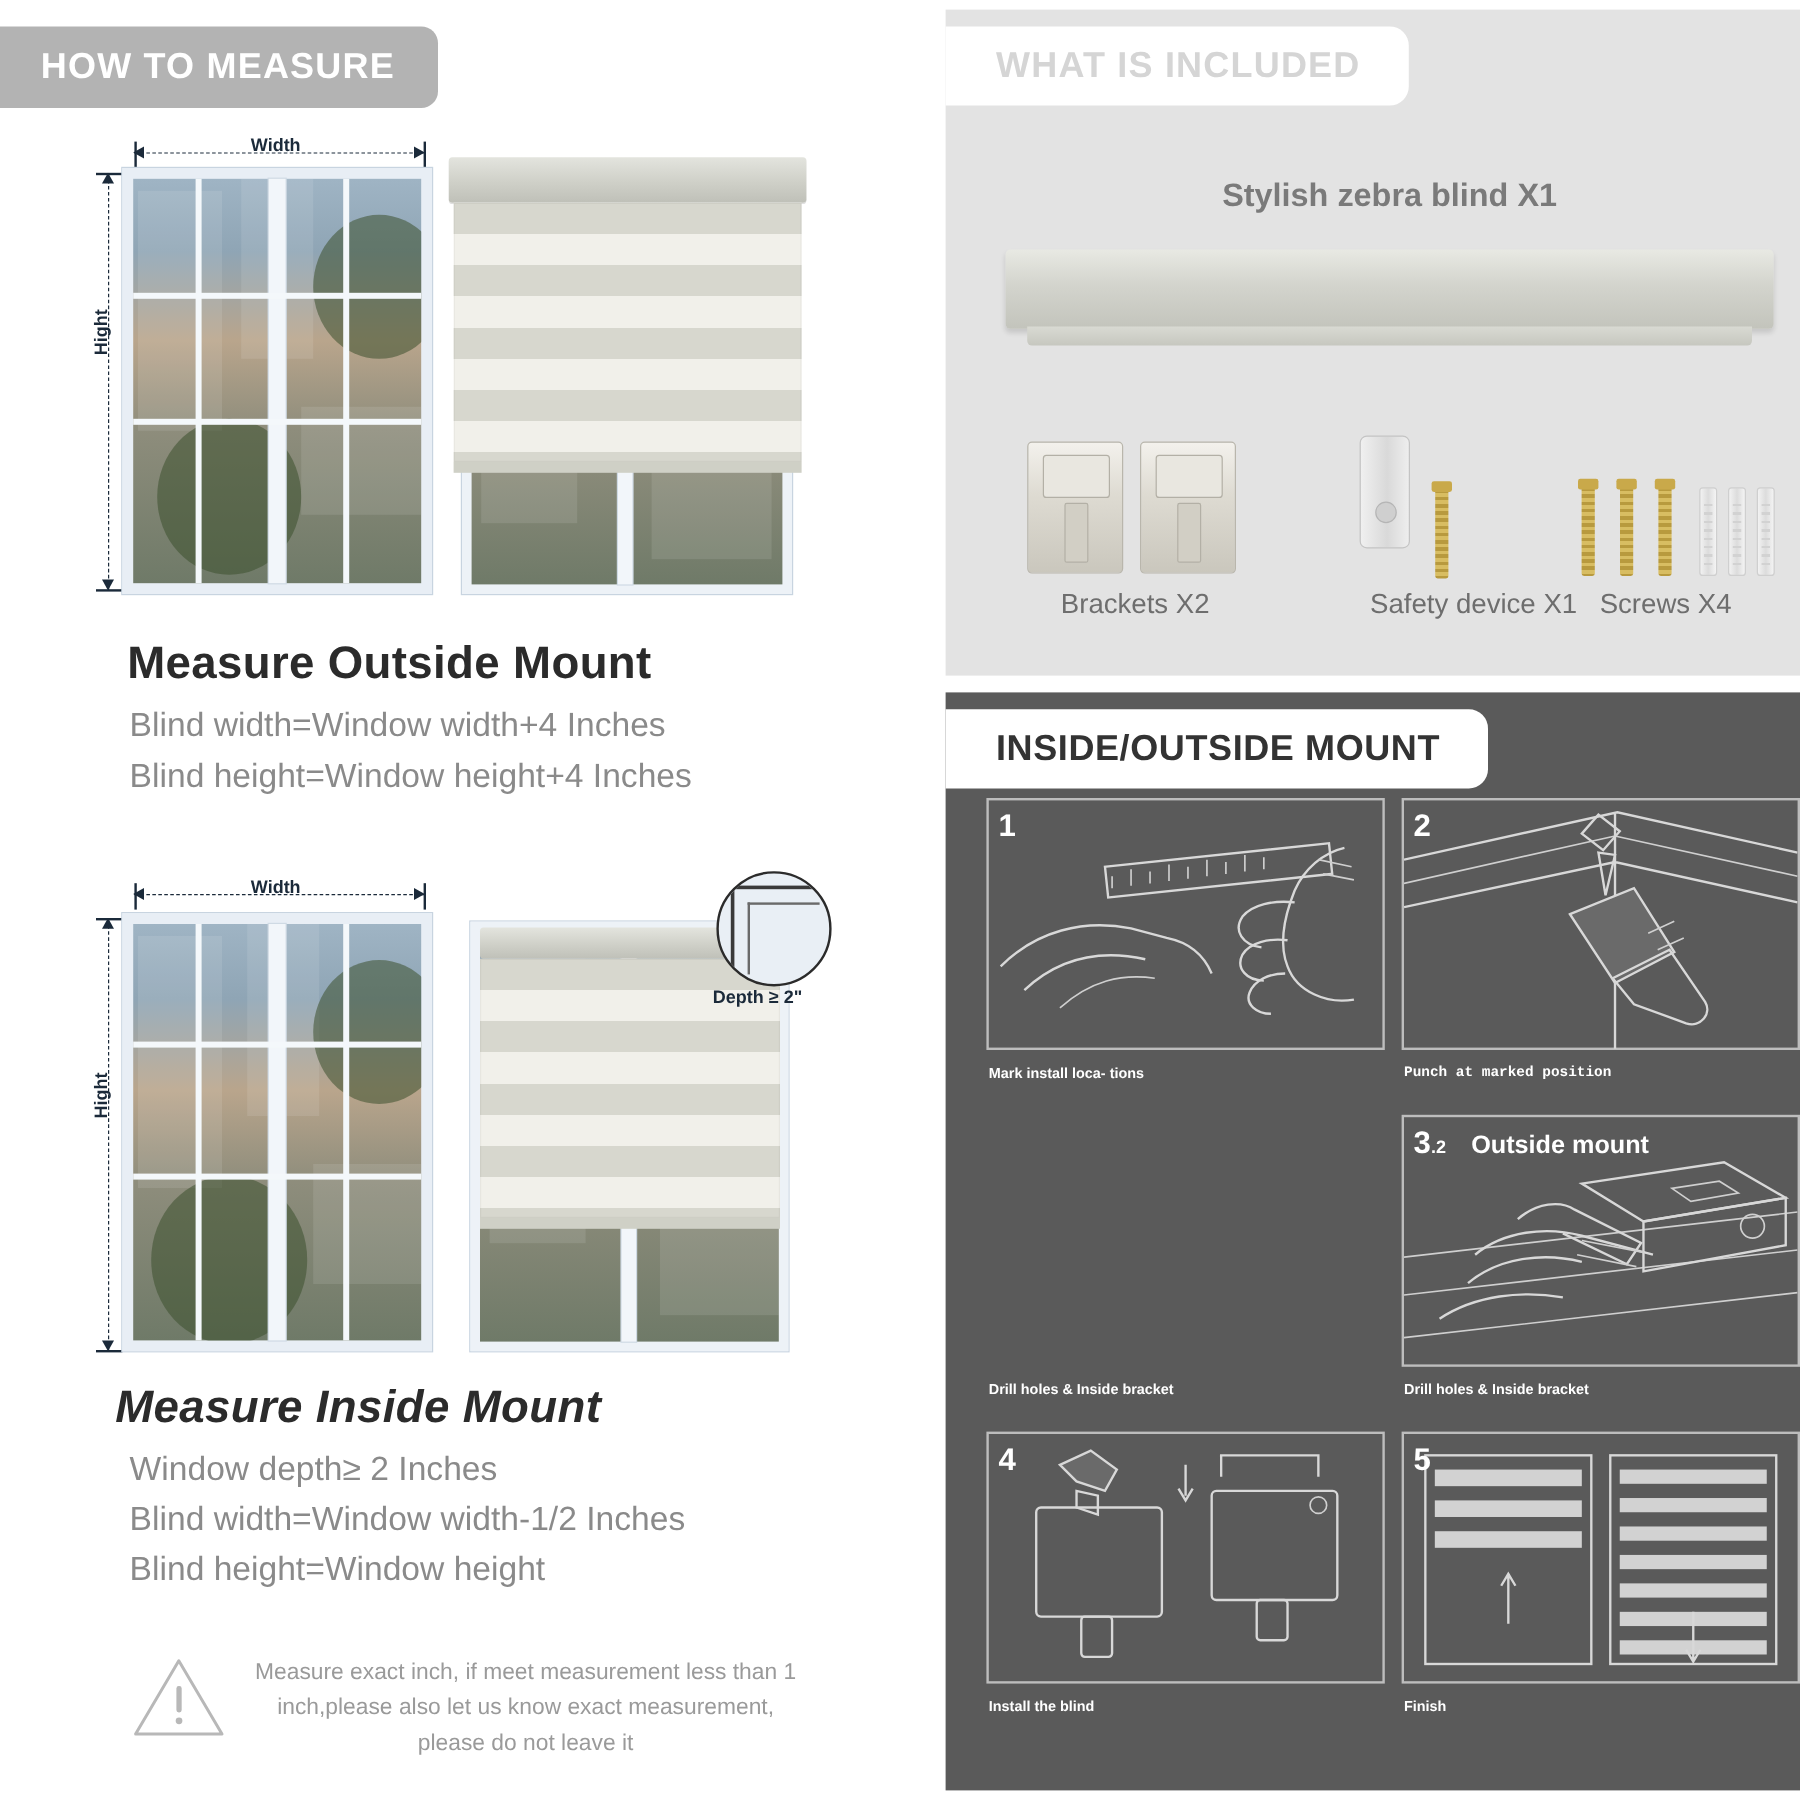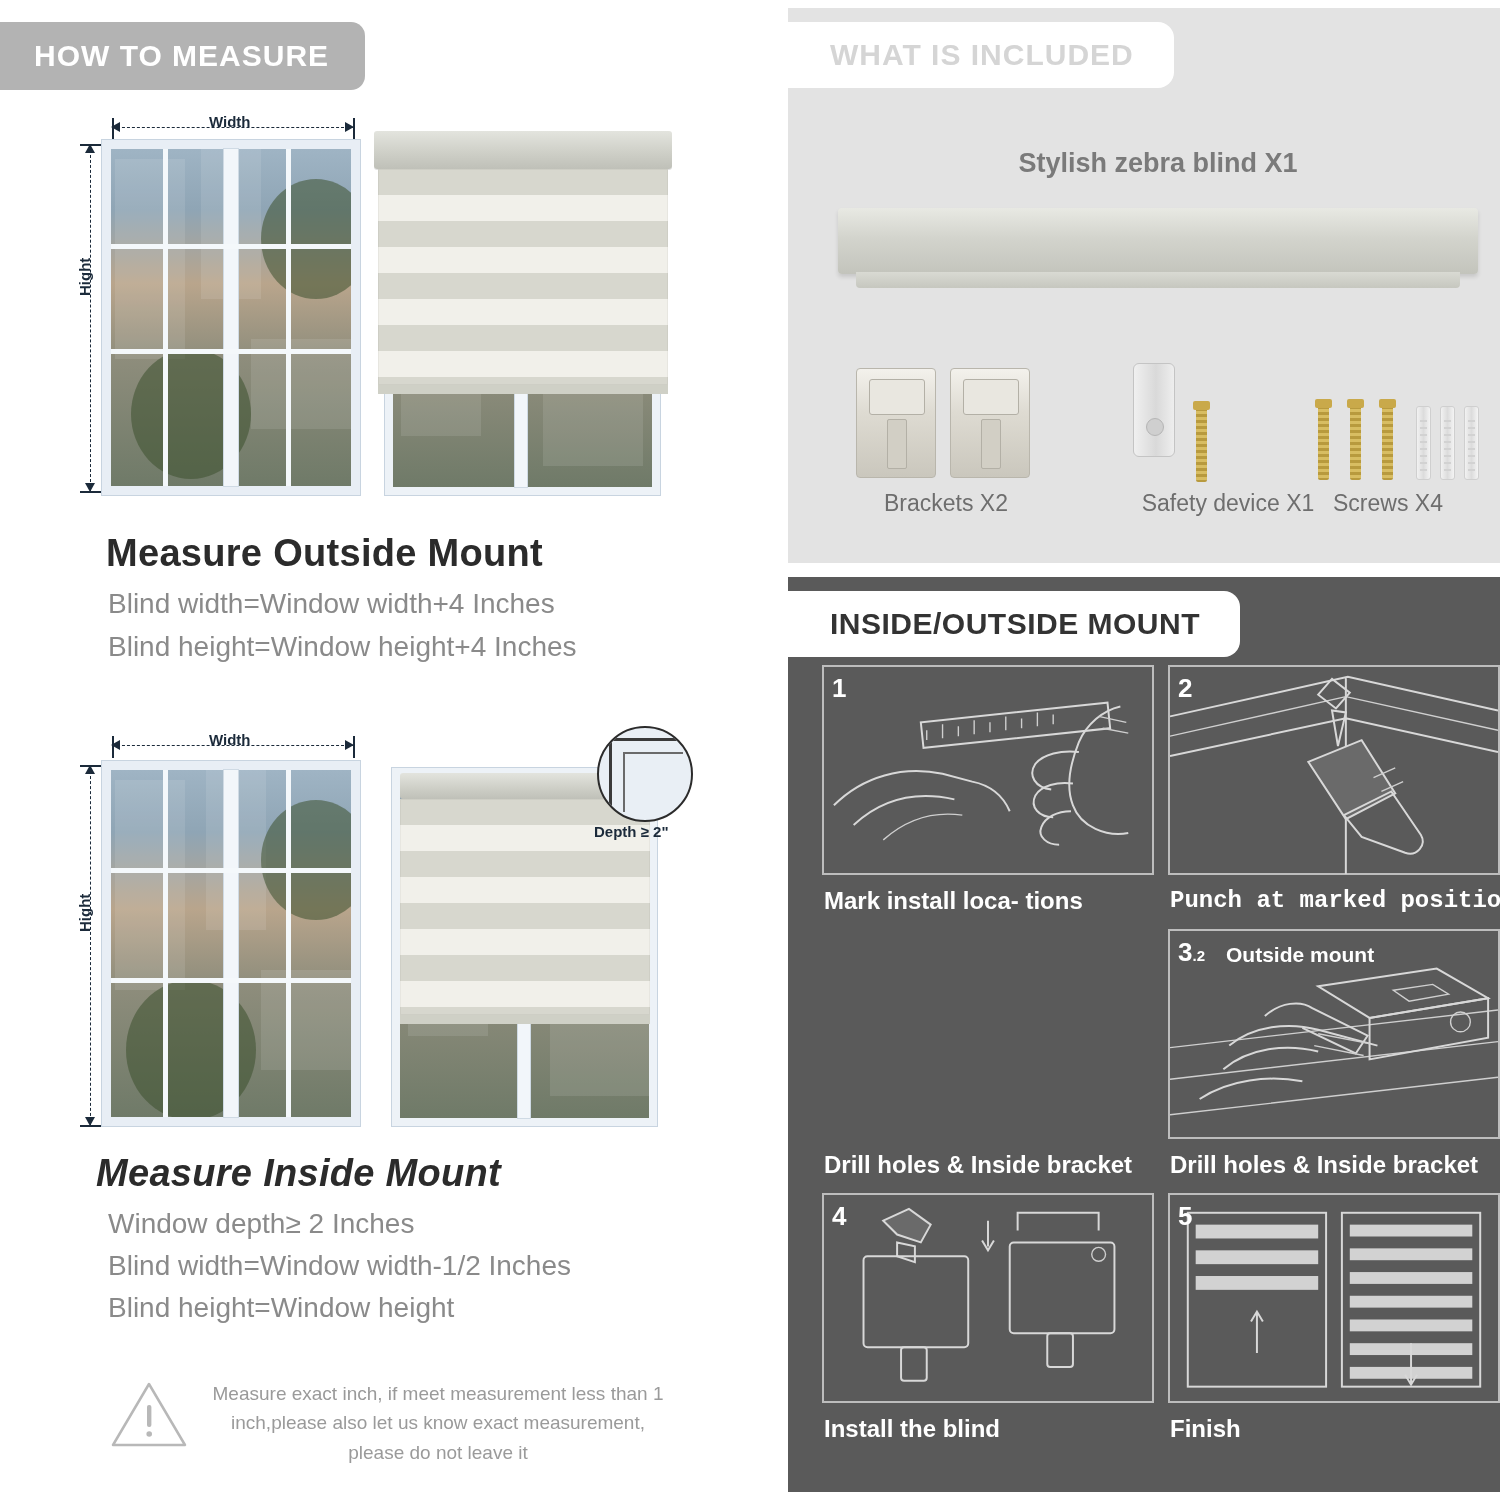"Mark install loca- tions" .step-cap { font-size: 24px -> 12px }
